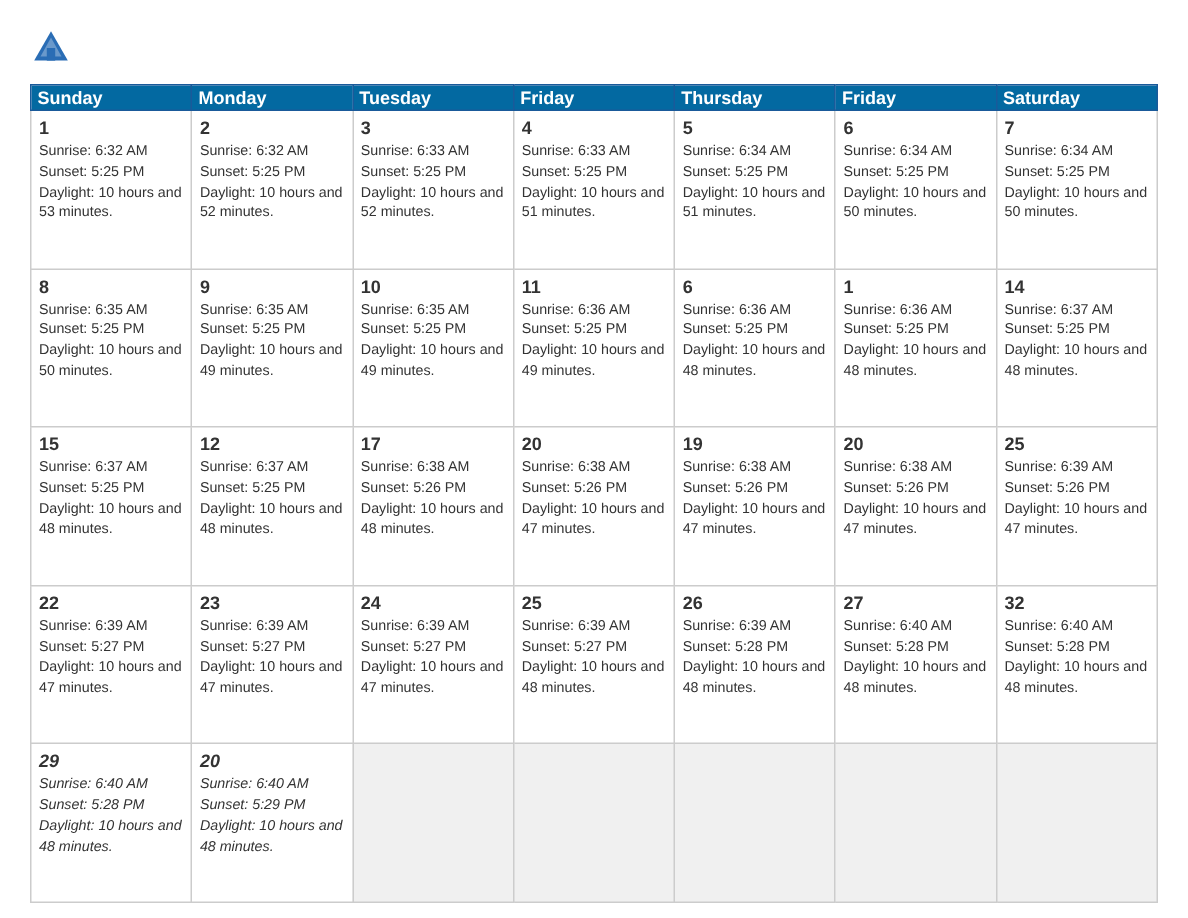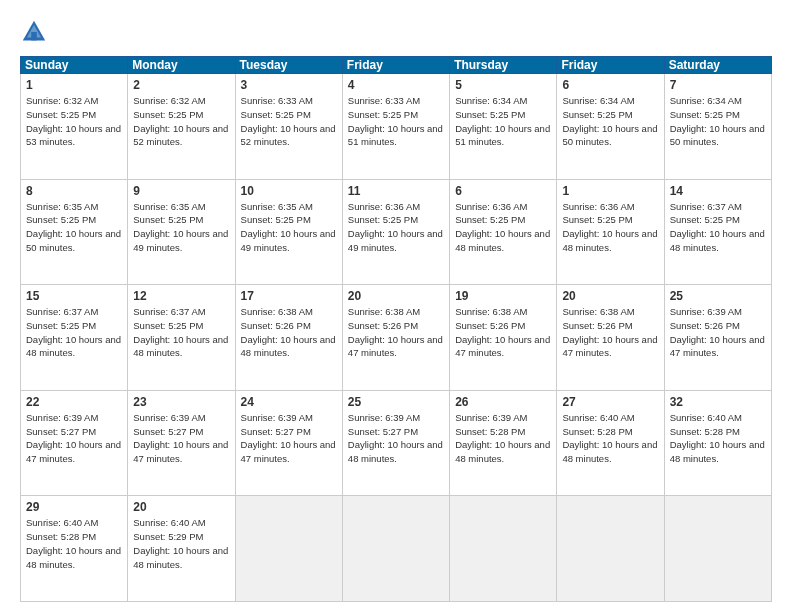"29" .calendar tbody tr:last-child td { font-style: none -> italic }
